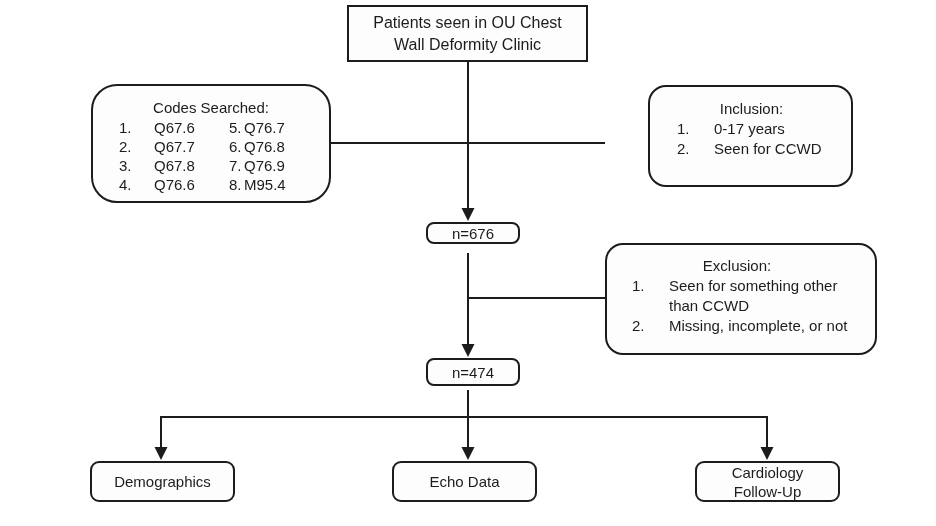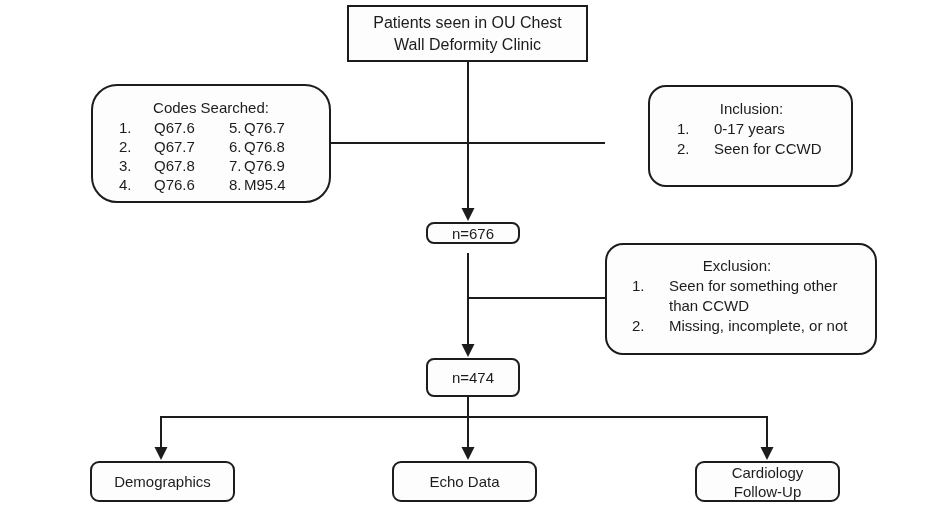"n=474" .n474 { height: 39px -> 28px }
